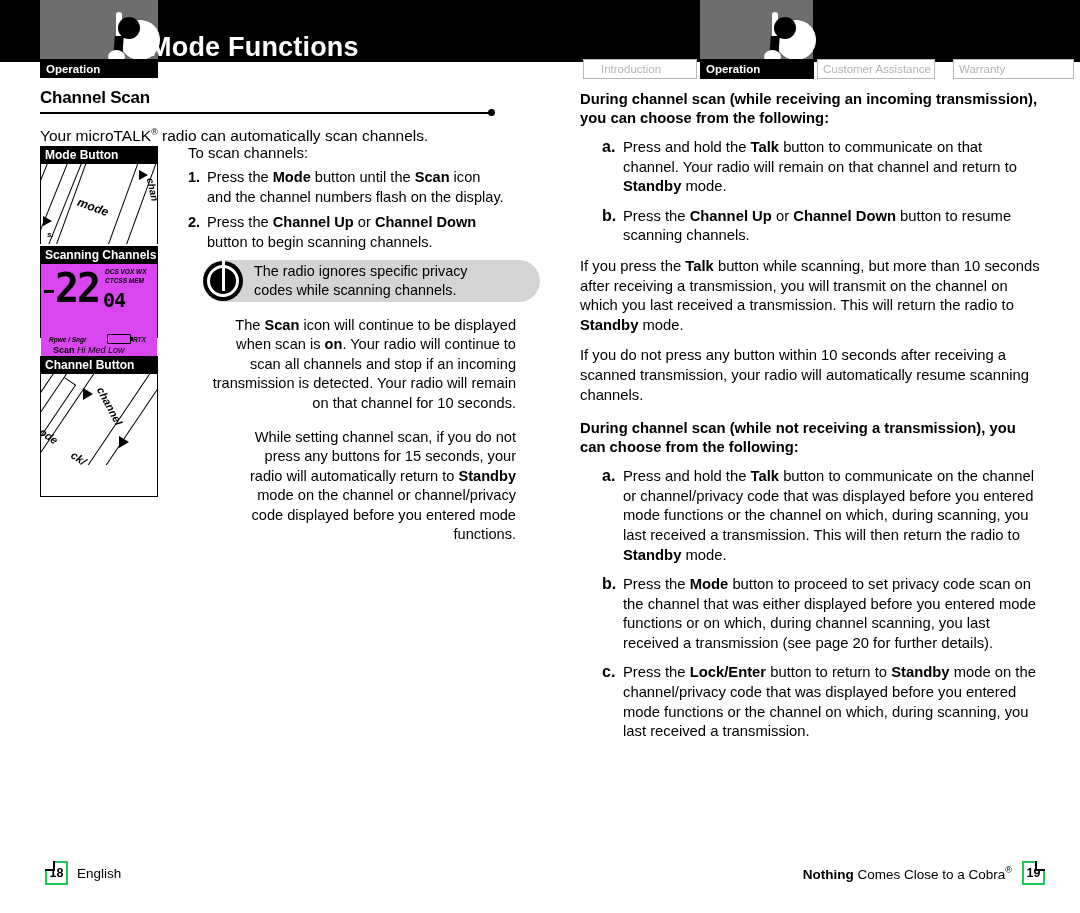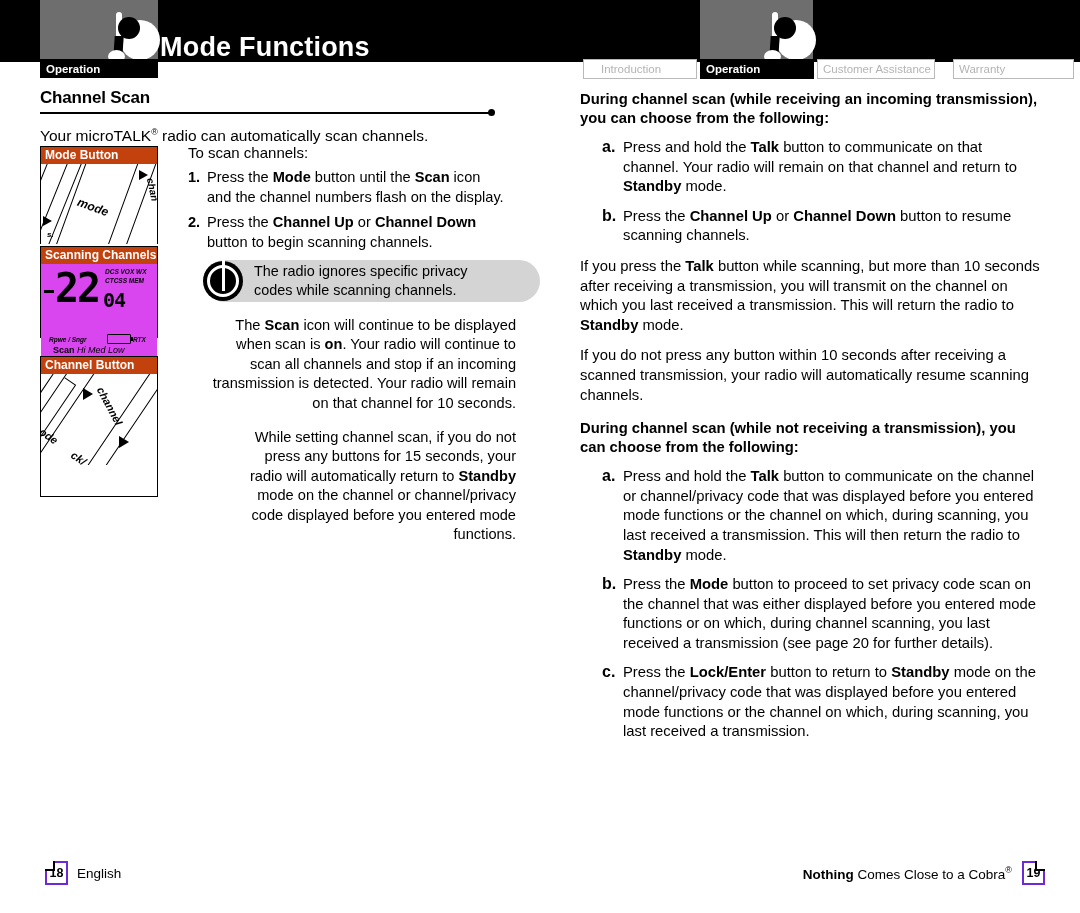"Mode Functions" .hdr-title { left: 160px -> 149px }
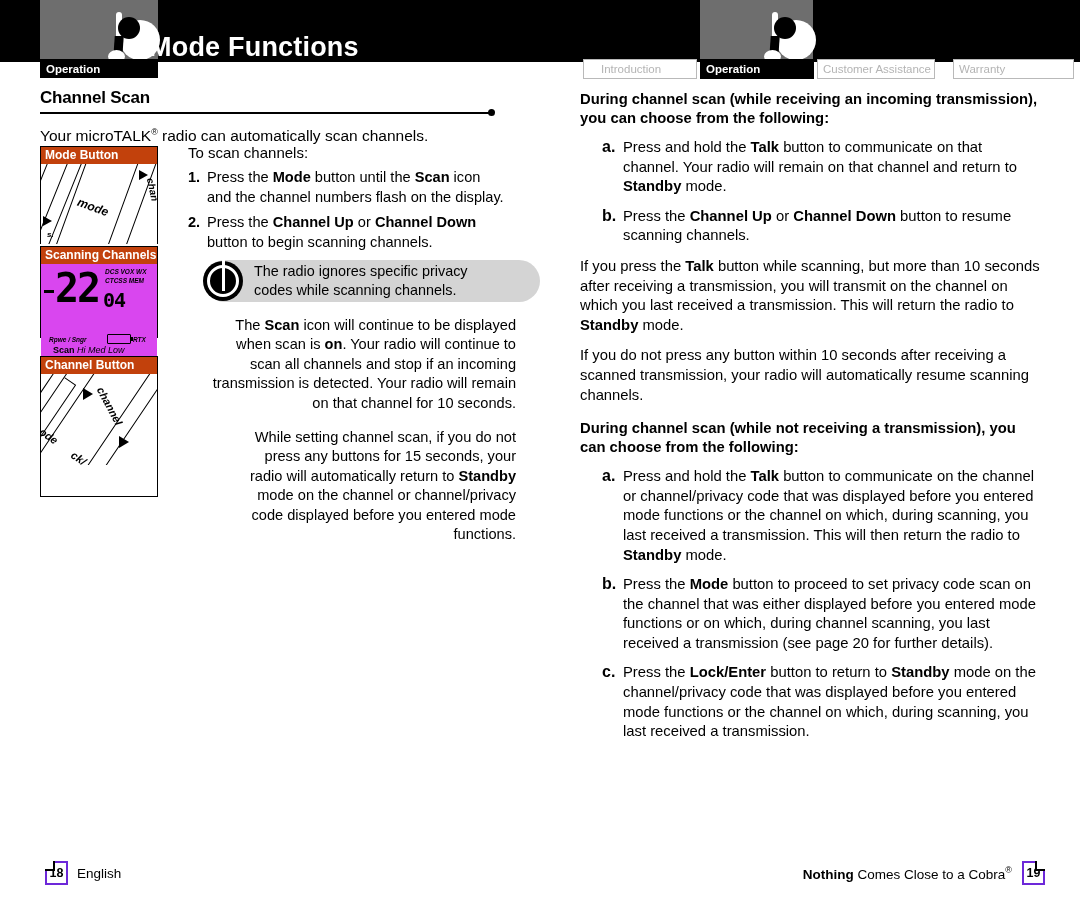"Mode Button" .fig-cap { background: #c2410c -> #000000 }
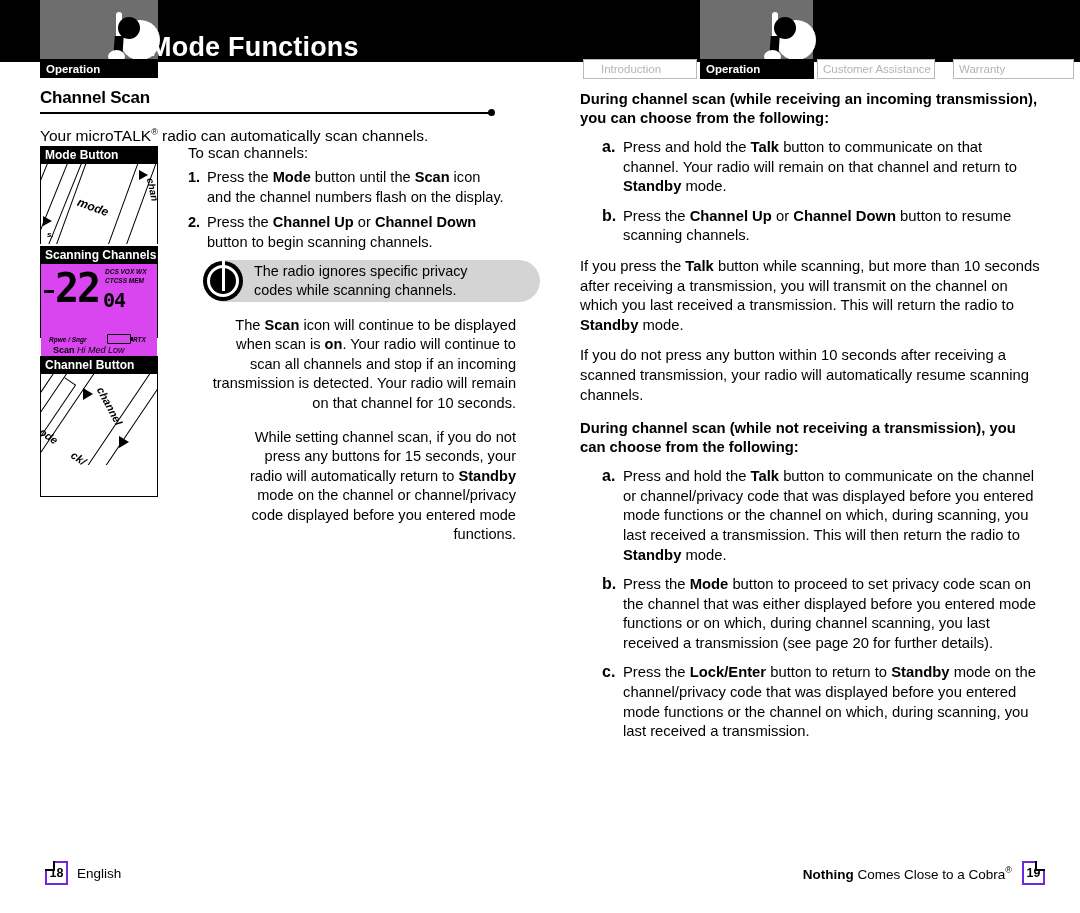"18" .pagebox { border: 2px solid #6d28d9 -> 2px solid #22c55e }
